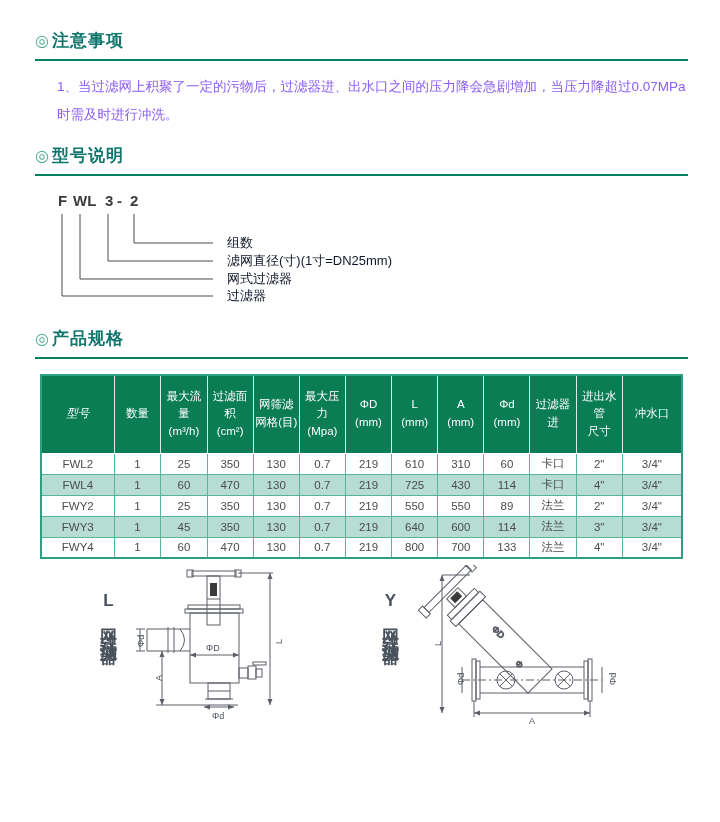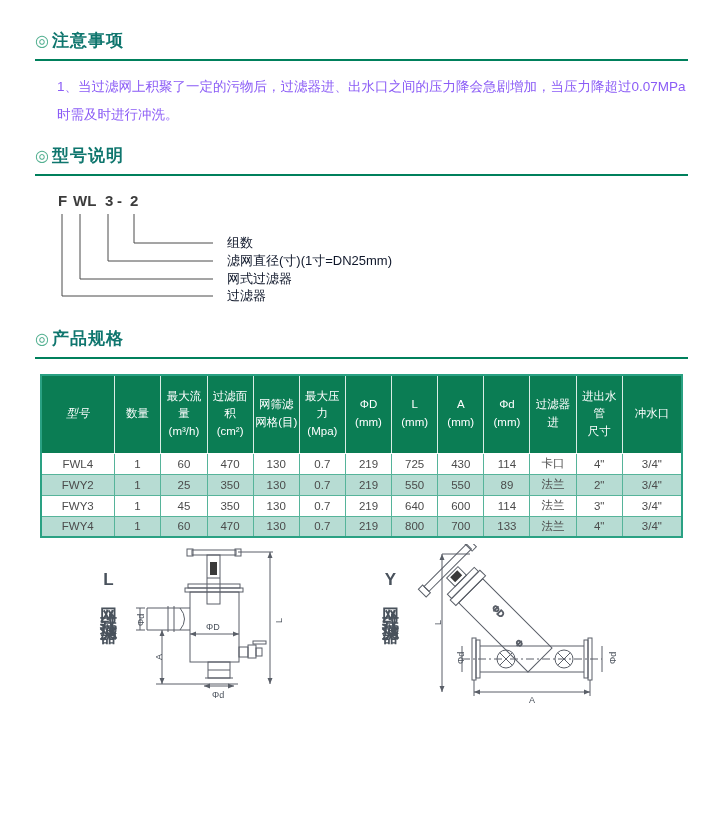"FWL2" tr { html: none -> <tr> <td>FWL2</td> <td>1</td> <td>25</td> <td>350</td> <td>130</td> <td>0.7</td> <td>219</td> <td>610</td> <td>310</td> <td>60</td> <td>卡口</td> <td>2"</td> <td>3/4"</td> </tr> }
